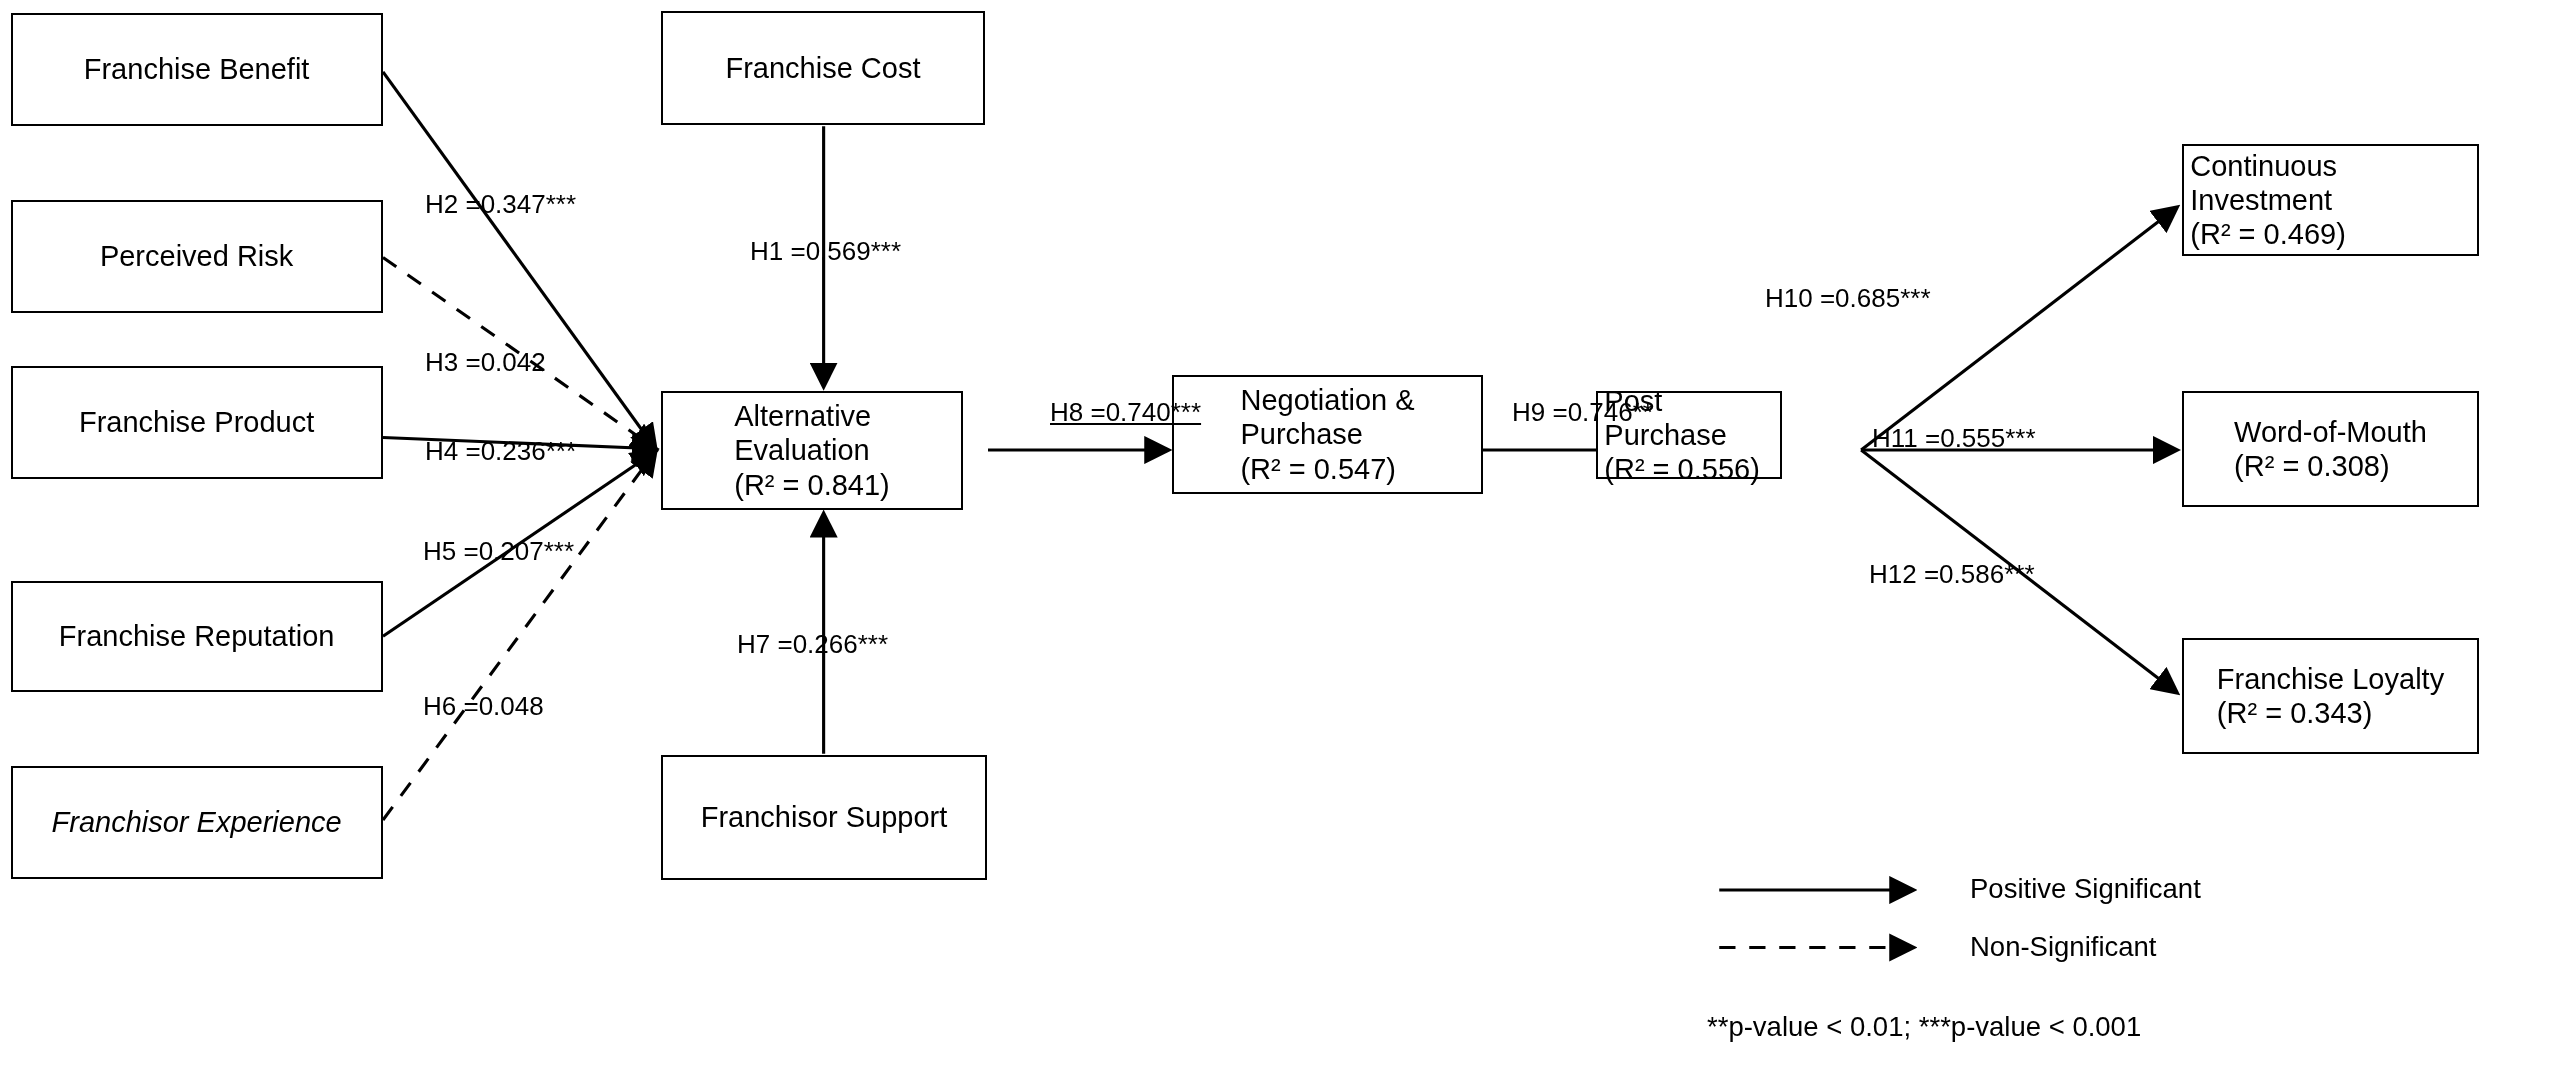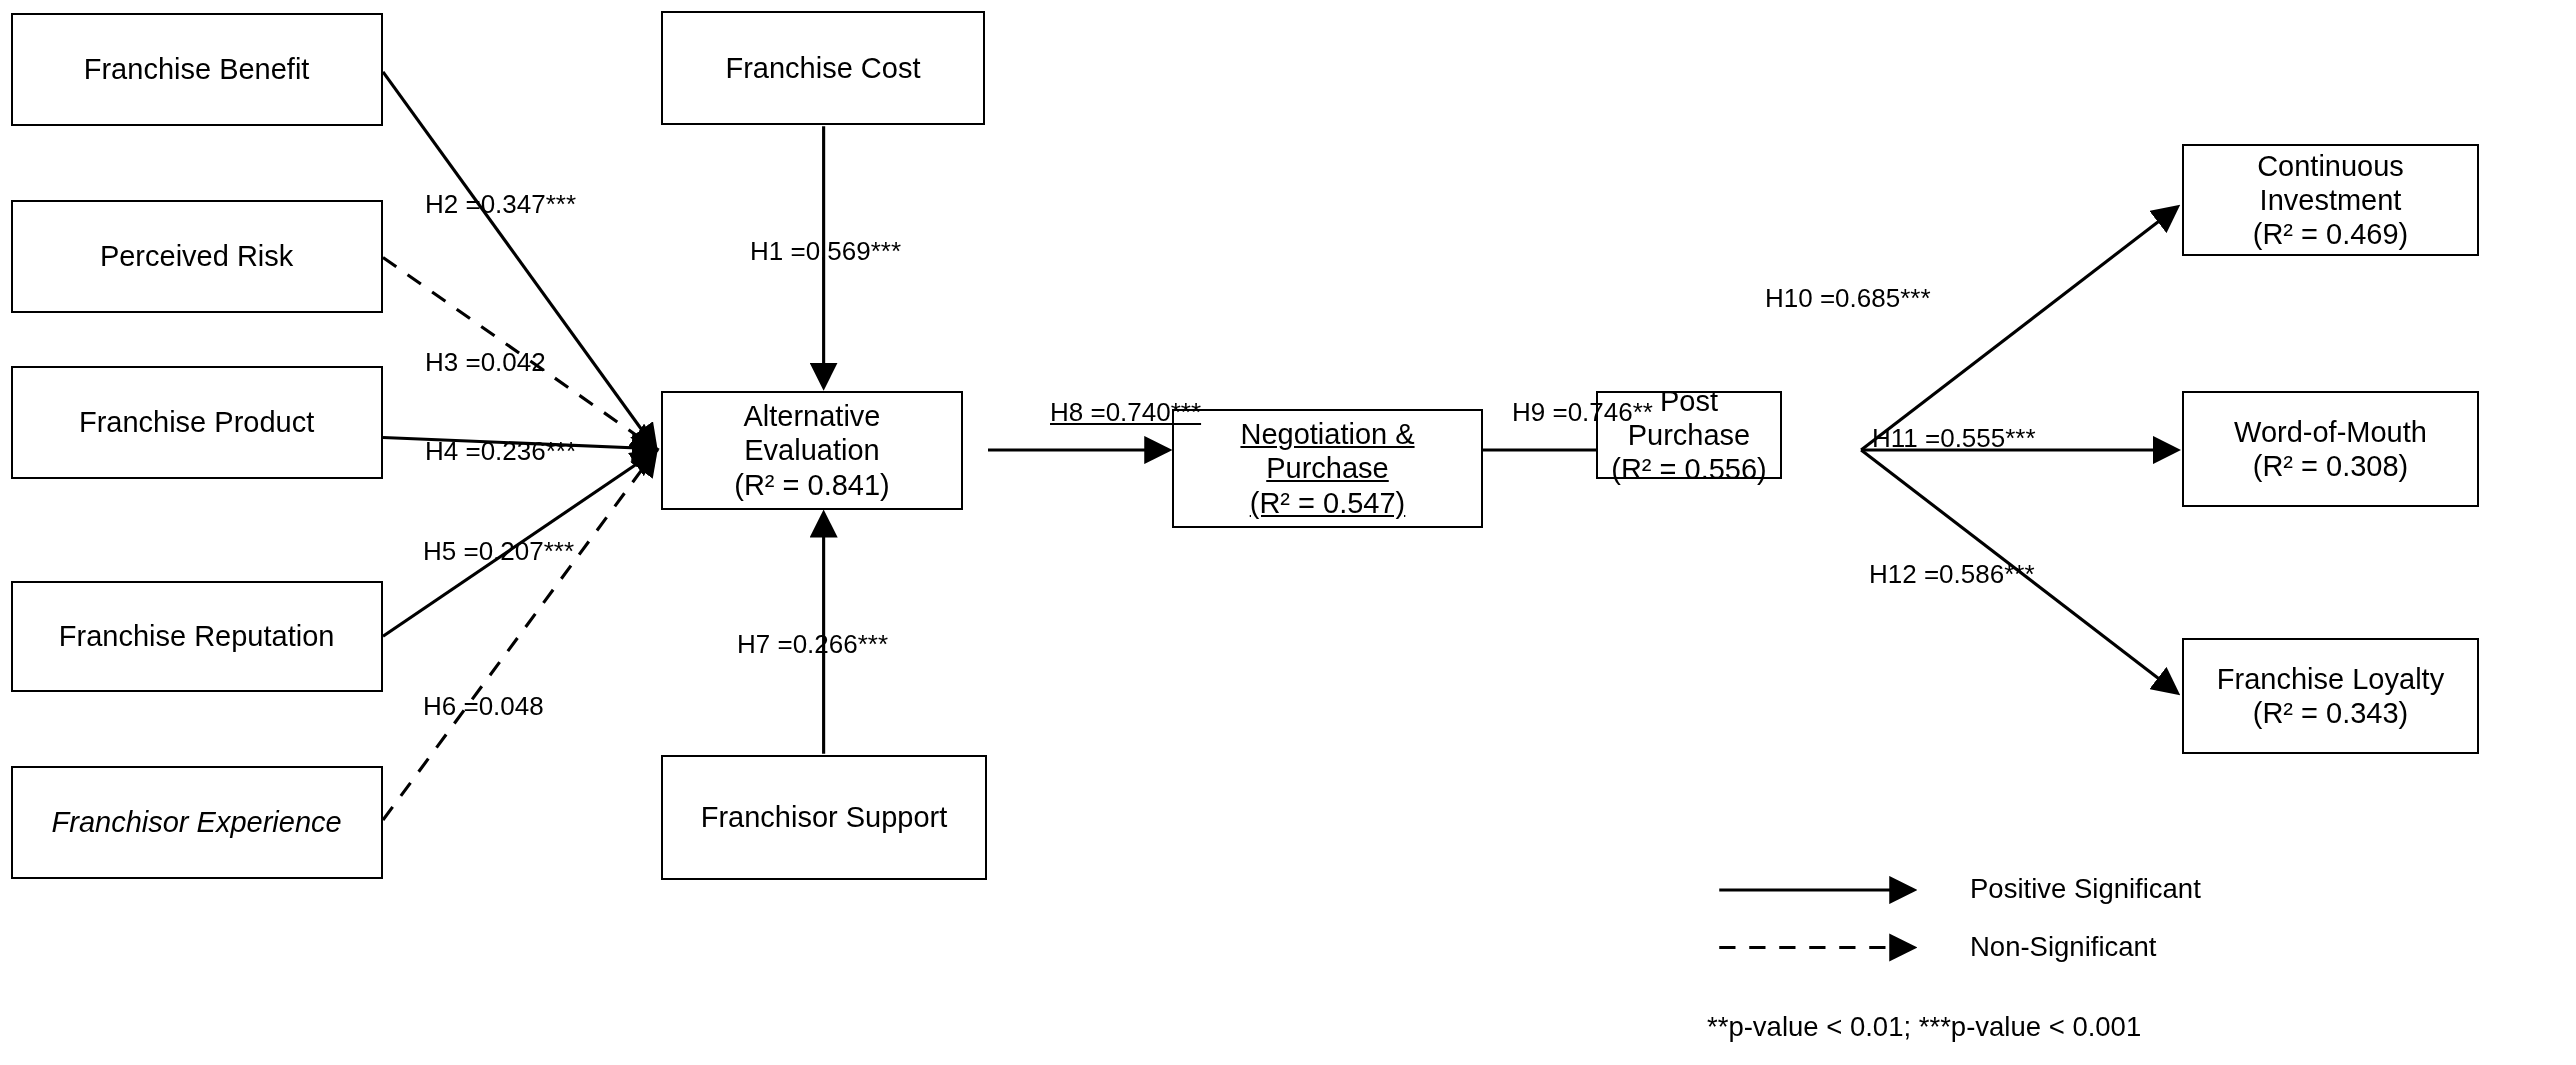"Franchise Benefit" .node { text-align: center -> none }
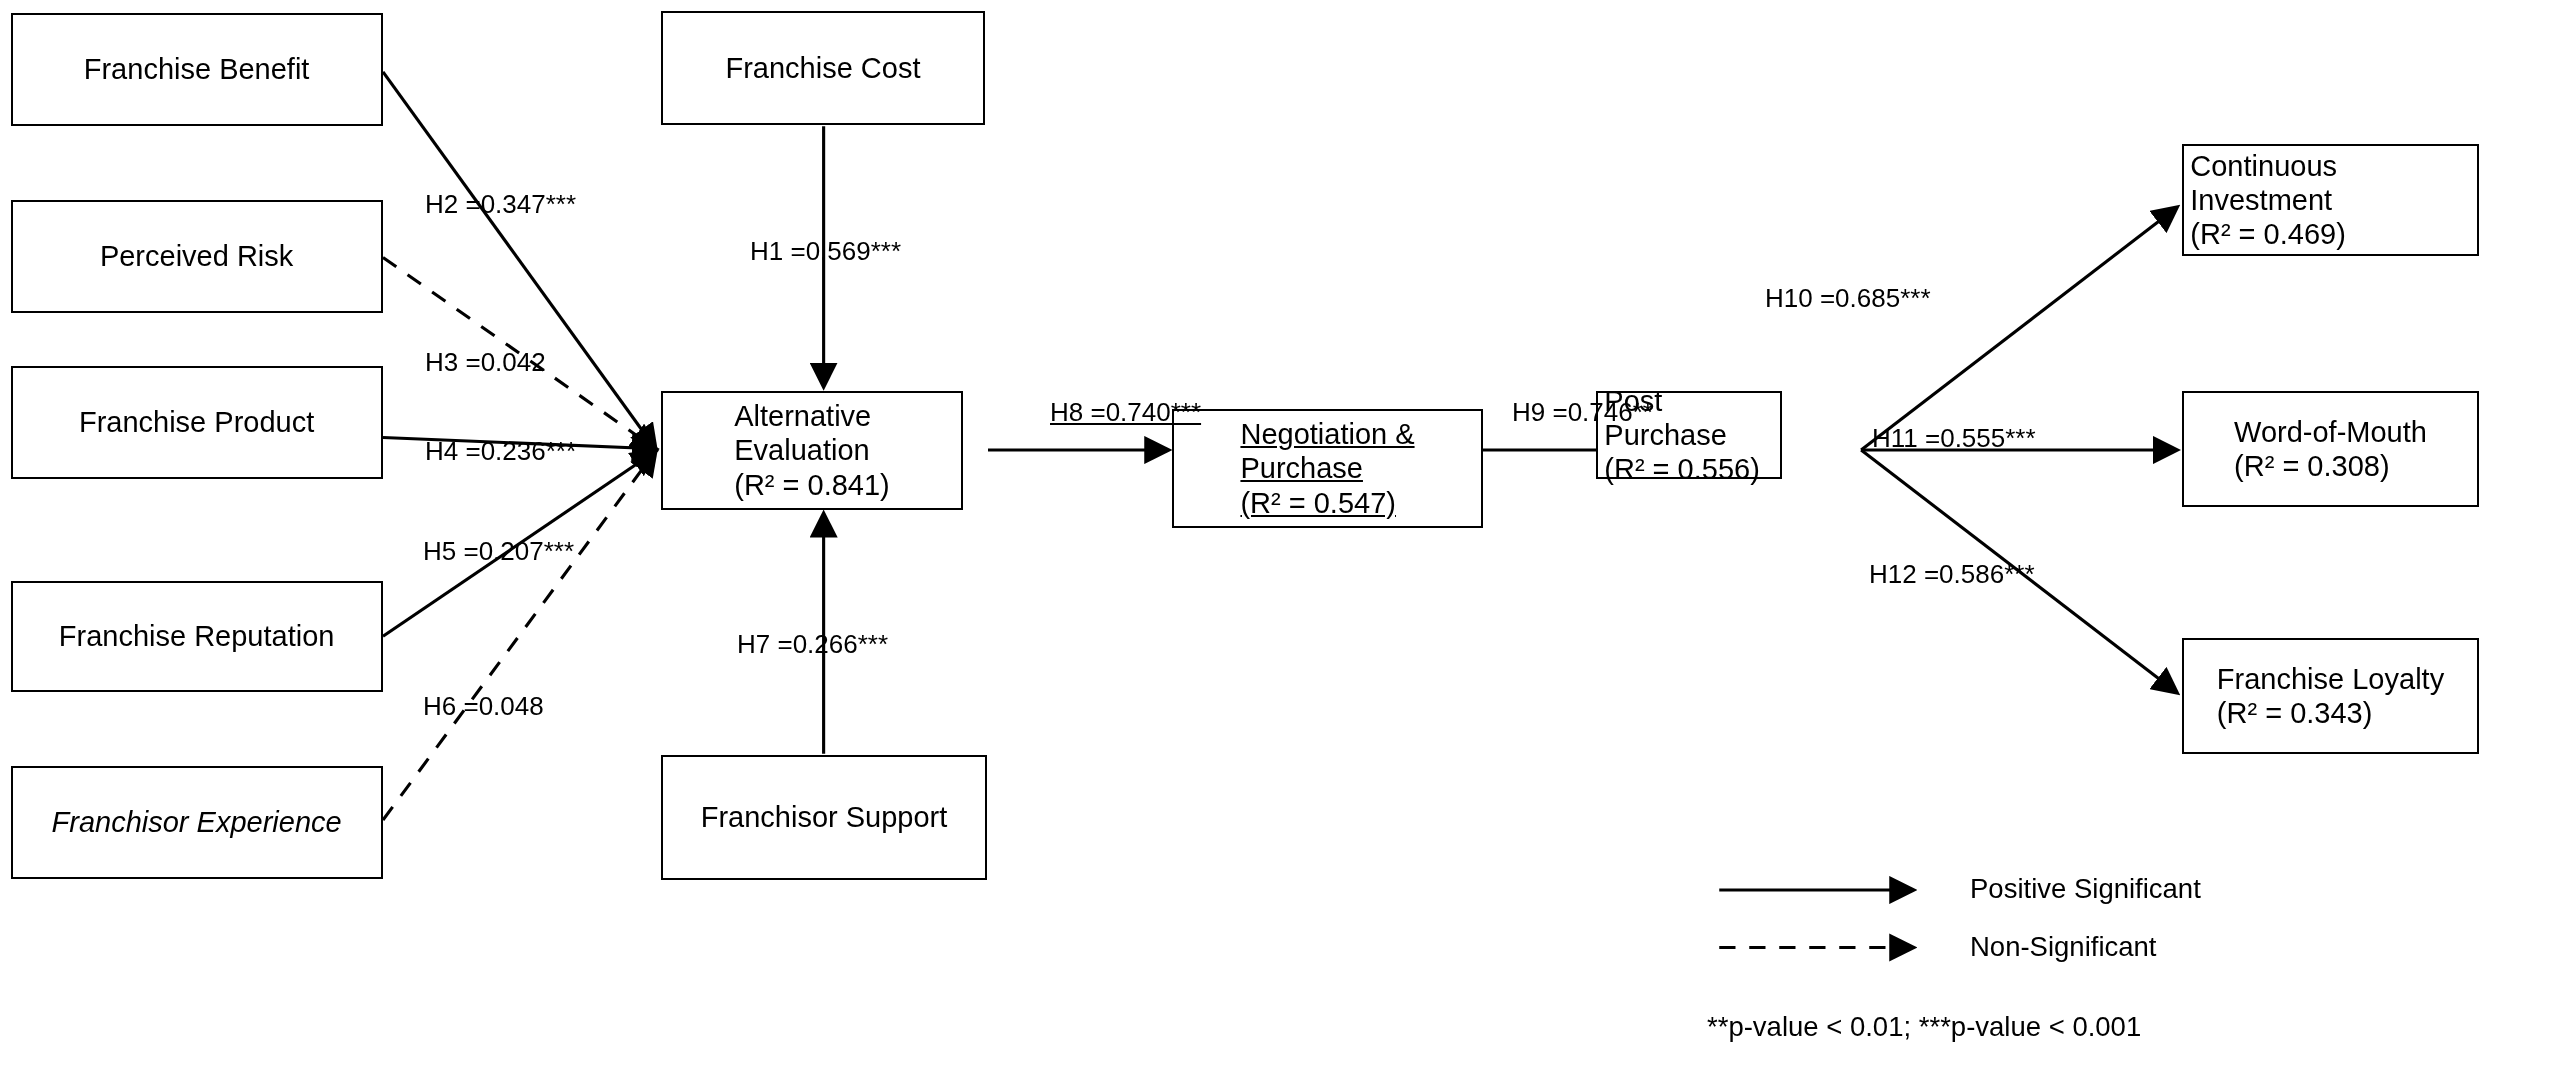"Negotiation &" div.node { text-decoration: underline -> none; top: 409px -> 375px }
